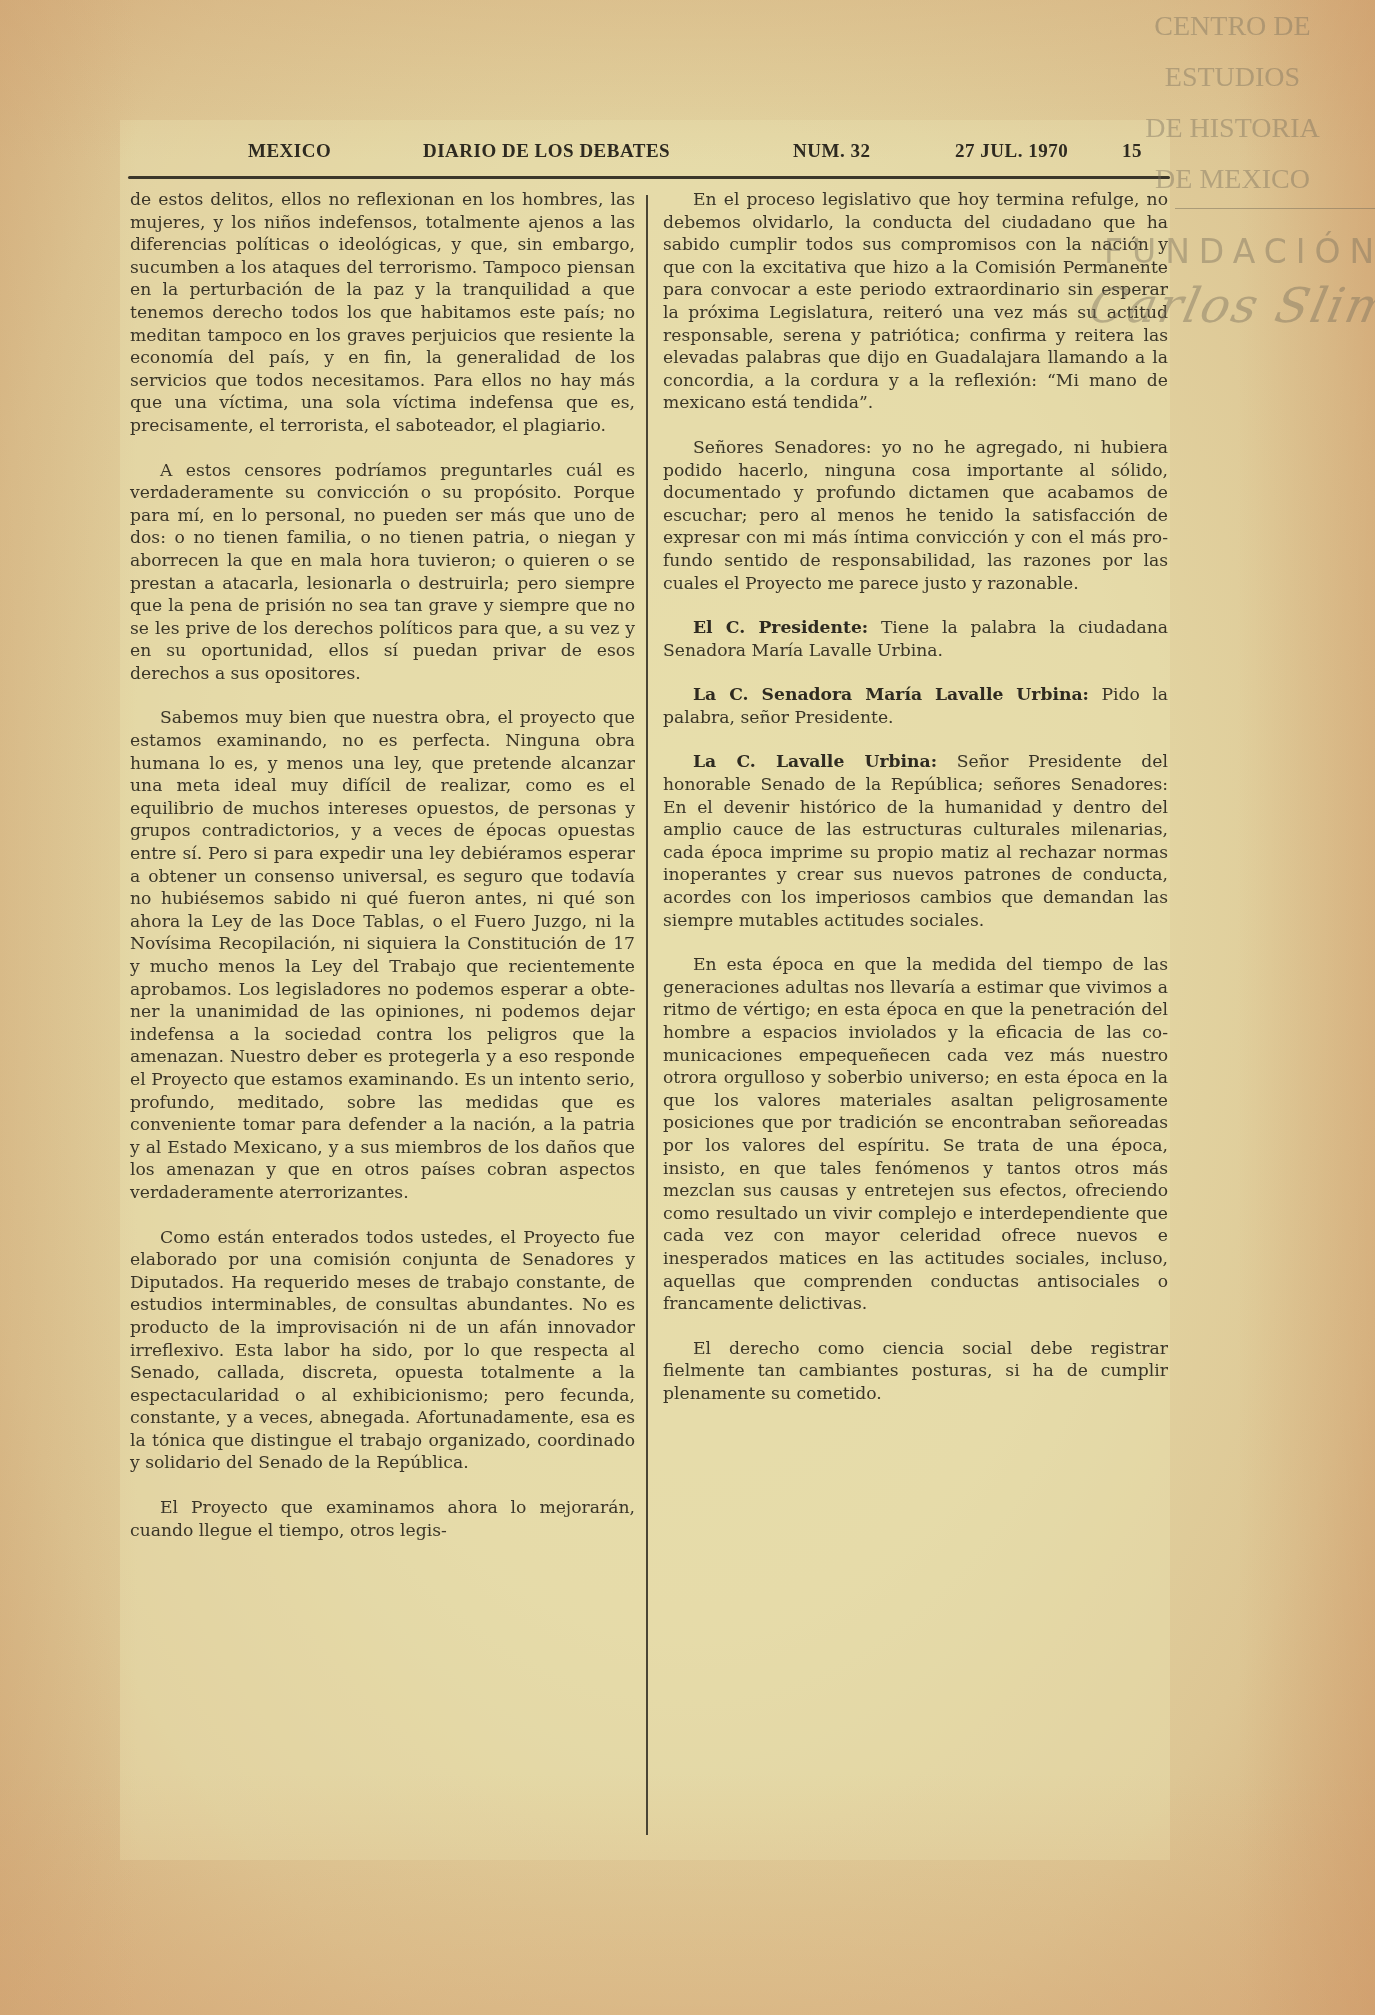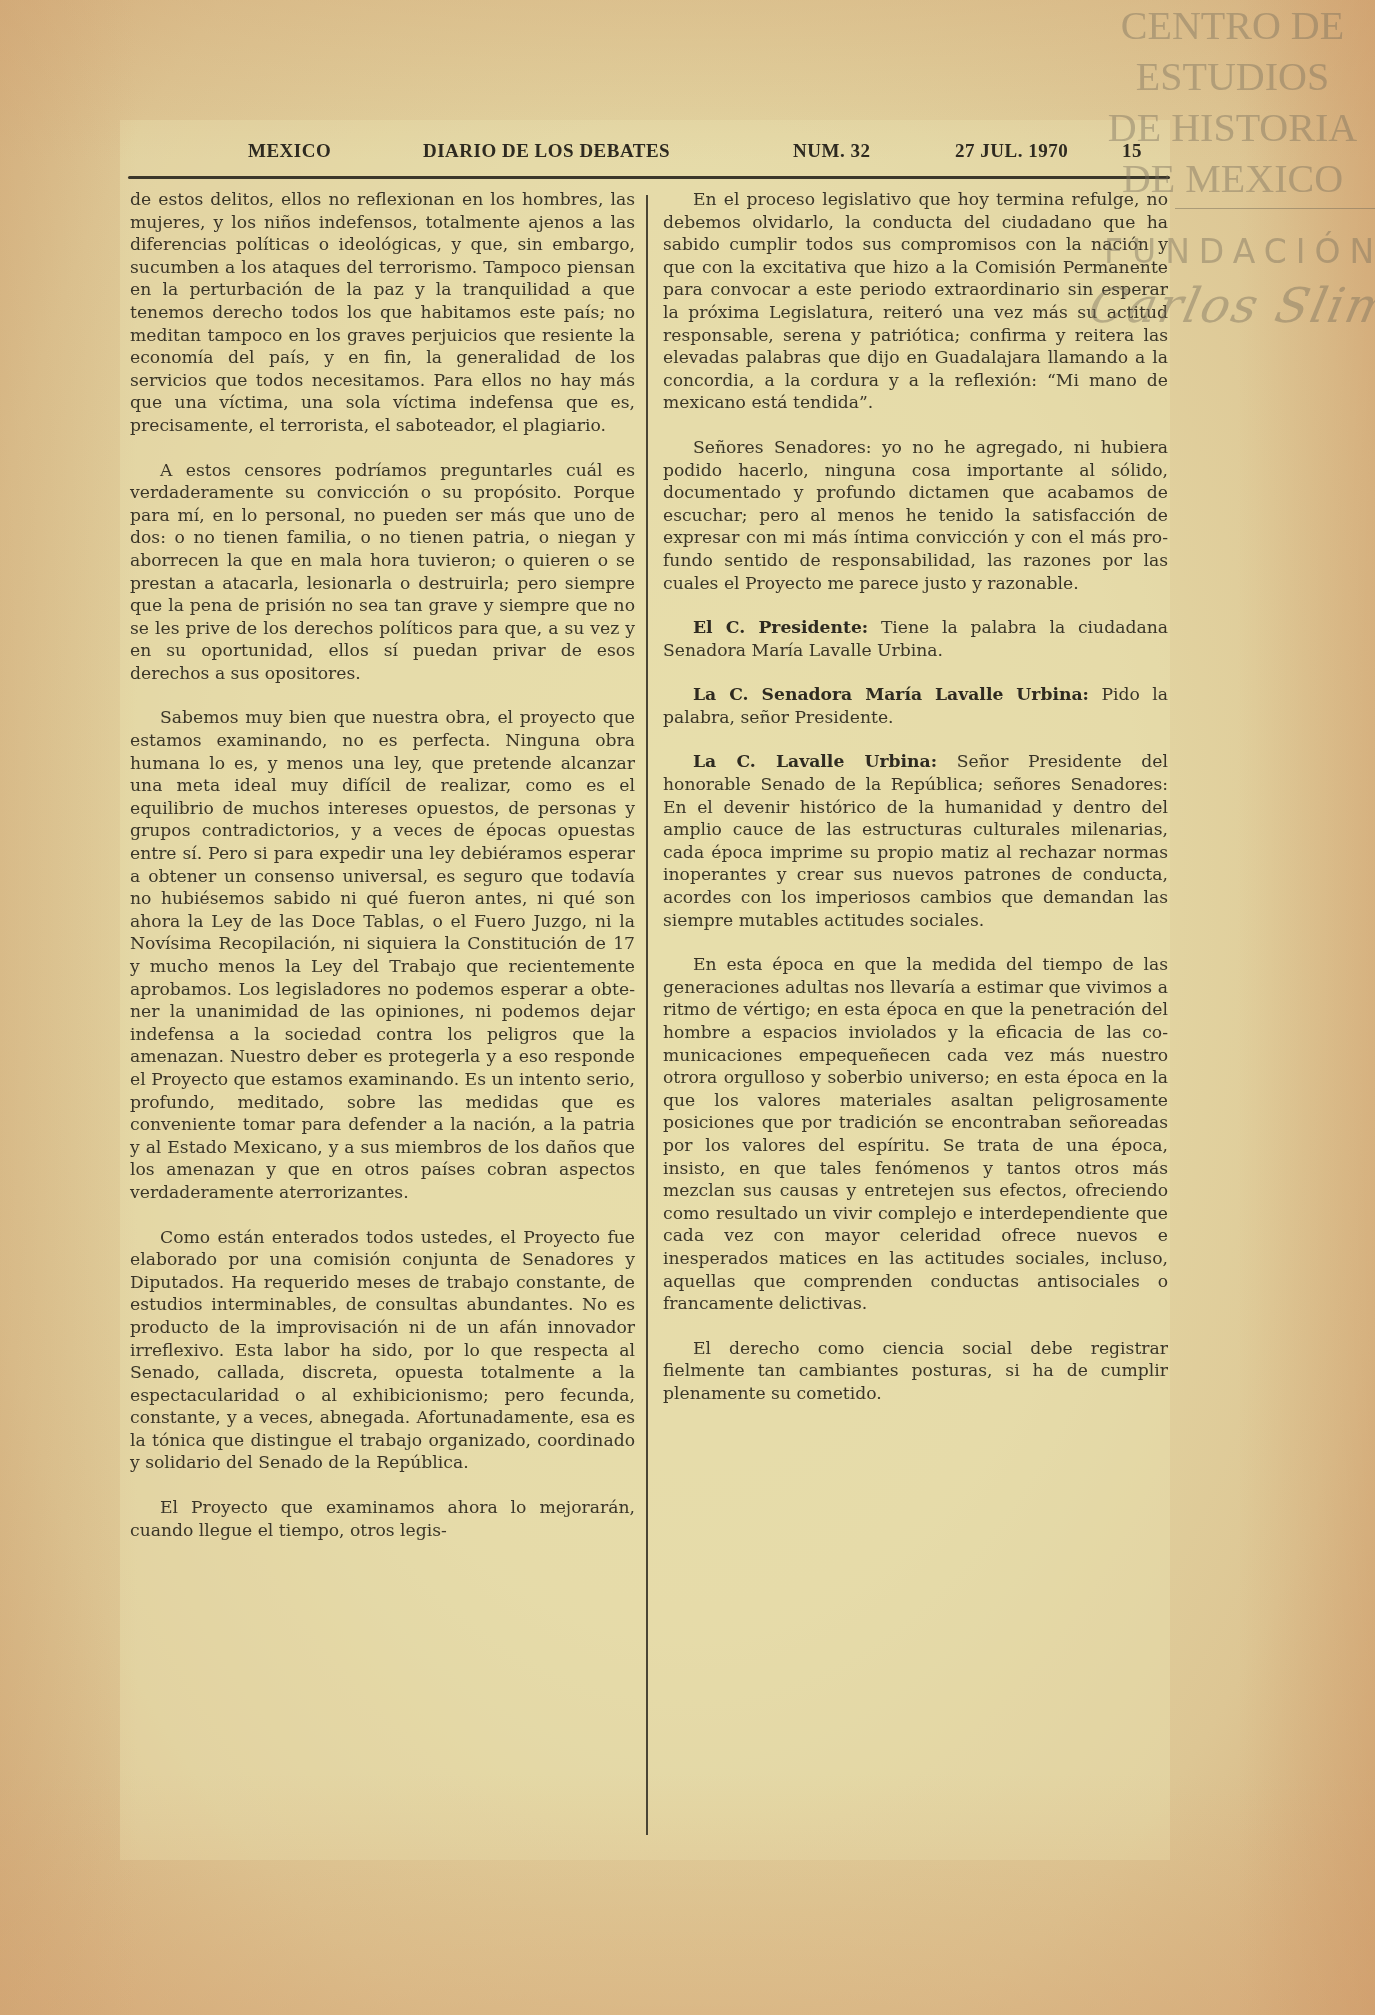"CENTRO DE" .wm-line { font-size: 40px -> 28px }
